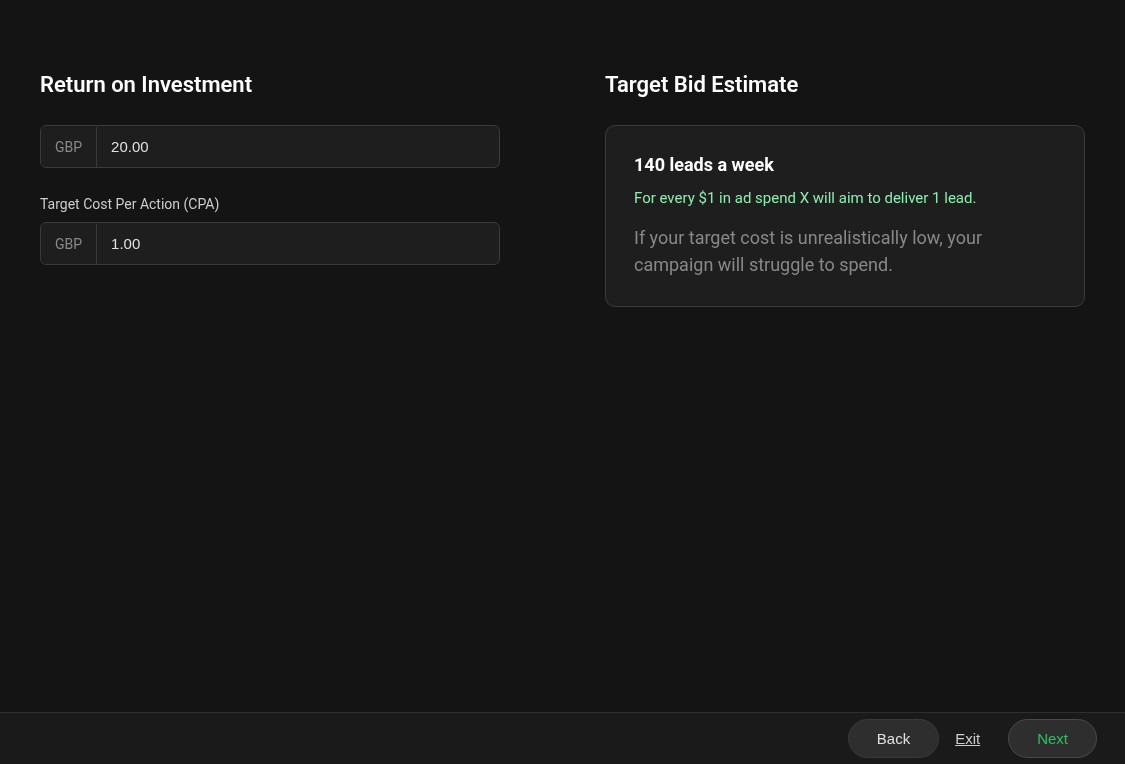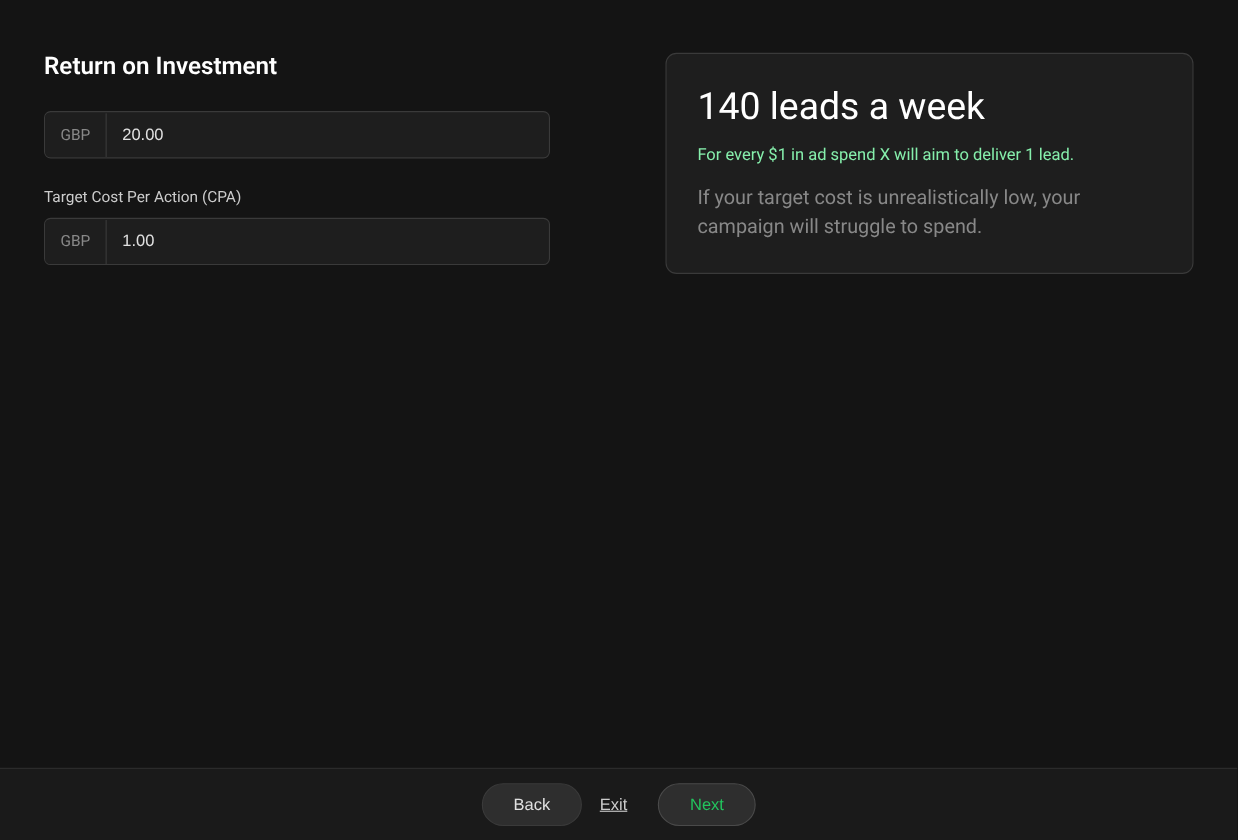"Return on Investment" .main-content { padding: 48px 40px 40px 40px -> 72px 40px 40px 40px }
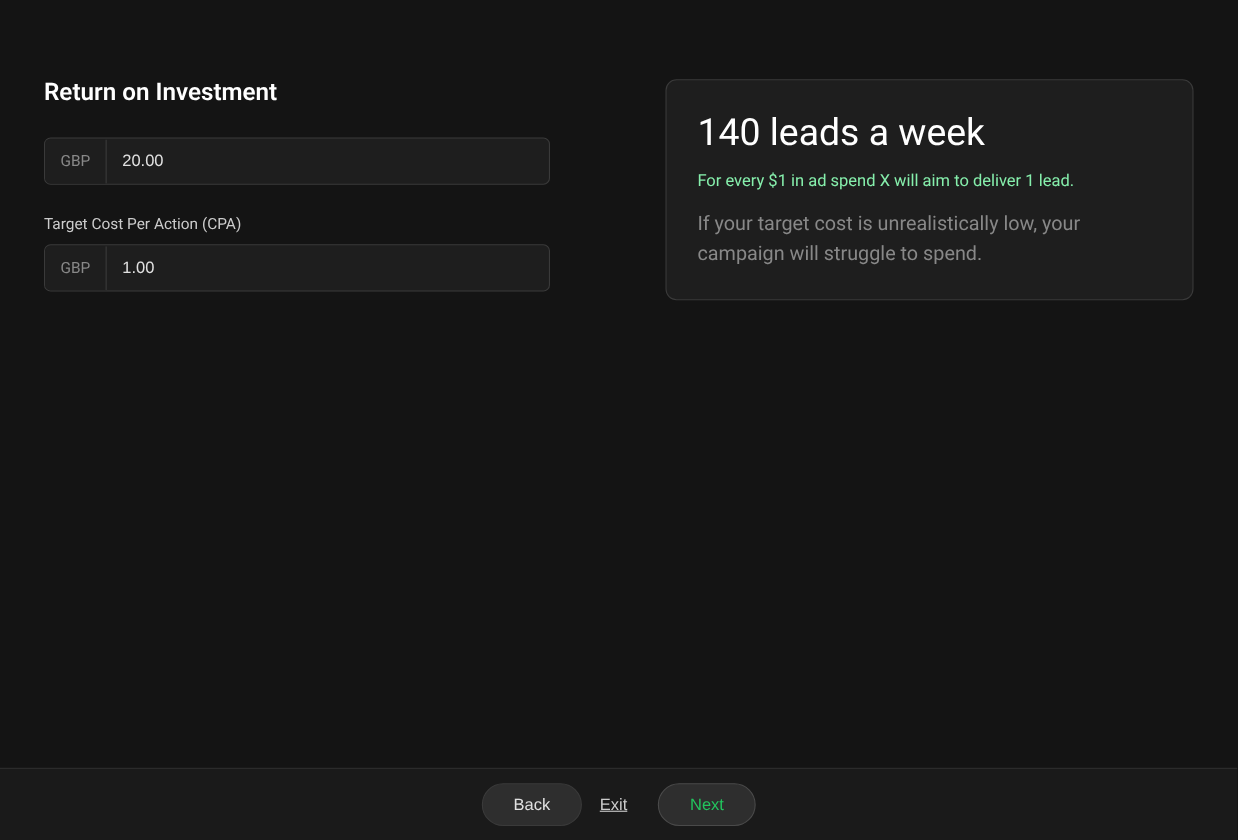"Target Bid Estimate" h2.section-title { html: none -> <h2>Target Bid Estimate</h2> }
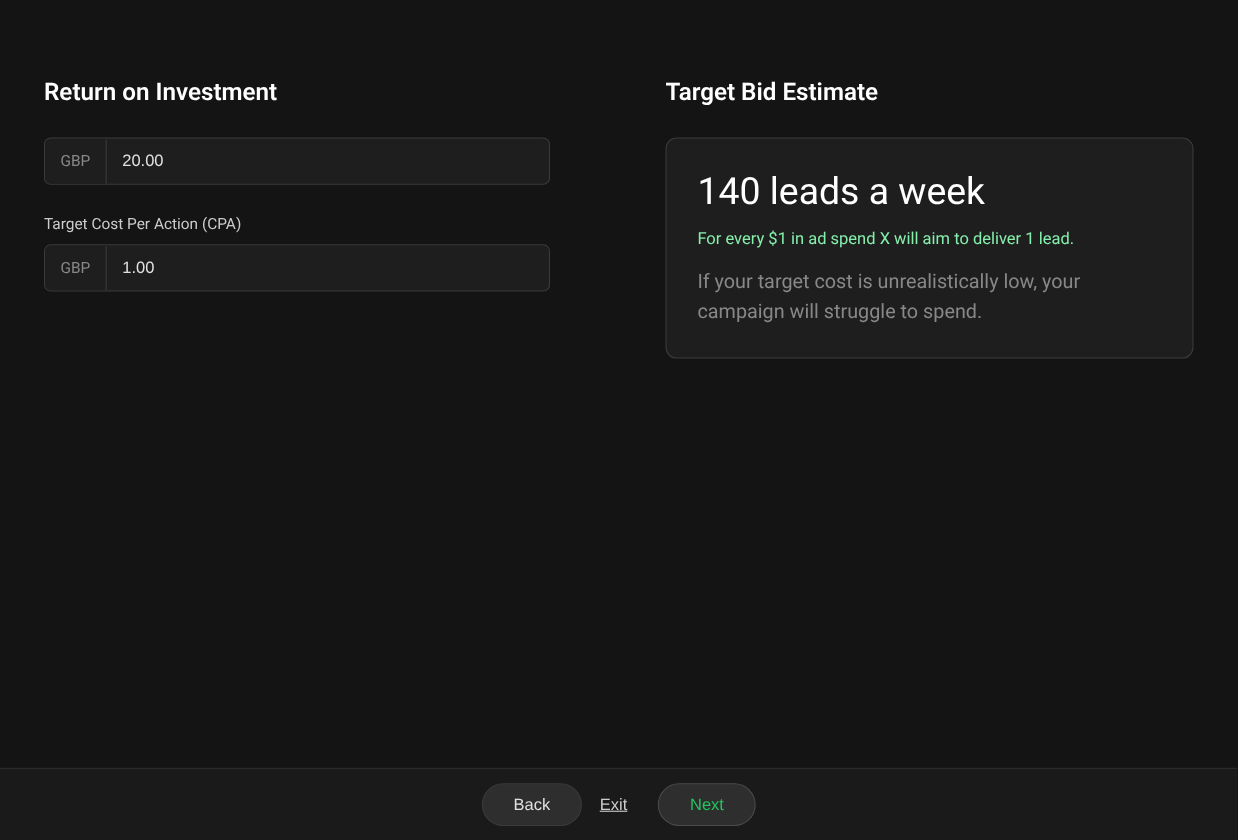"140 leads a week" .estimate-headline { font-size: 34px -> 18px; font-weight: 400 -> 700 }
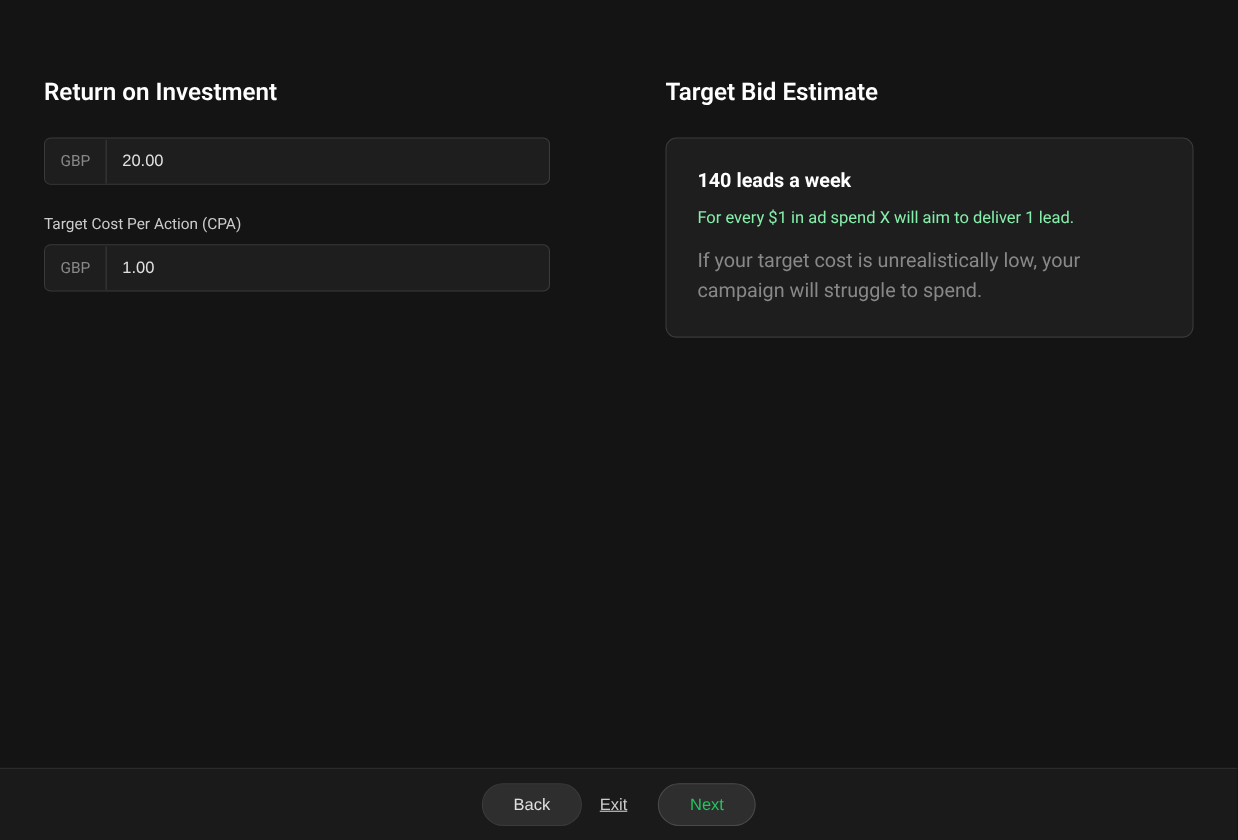"Back" .footer-bar { height: 66px -> 52px; justify-content: center -> flex-end }
